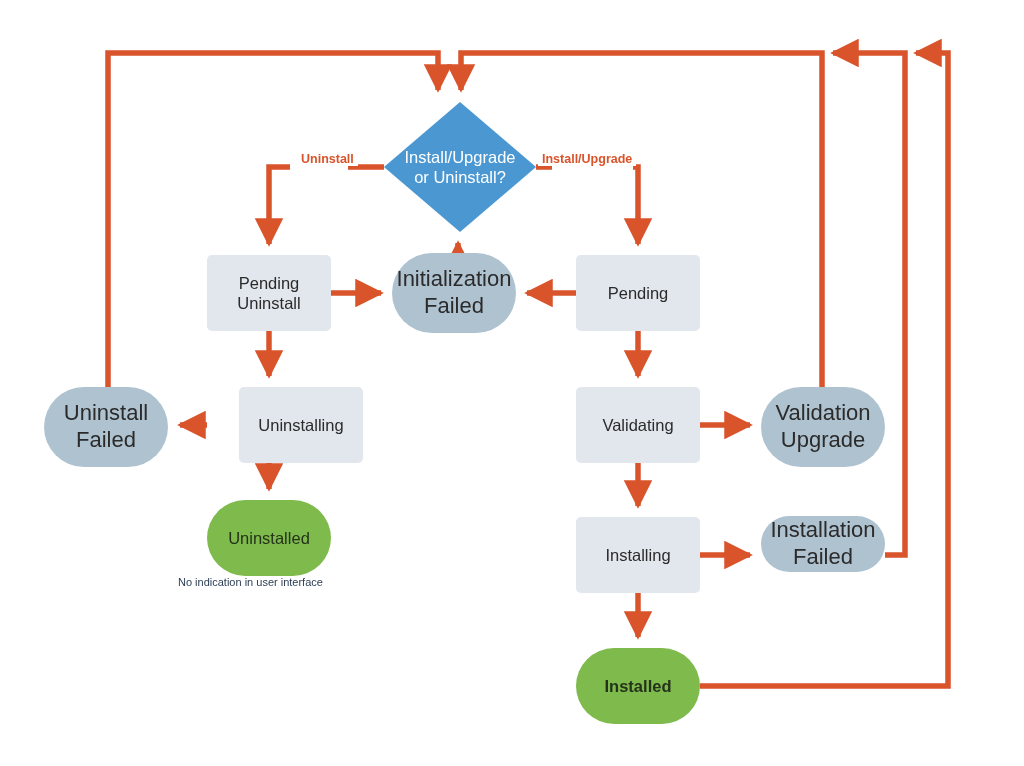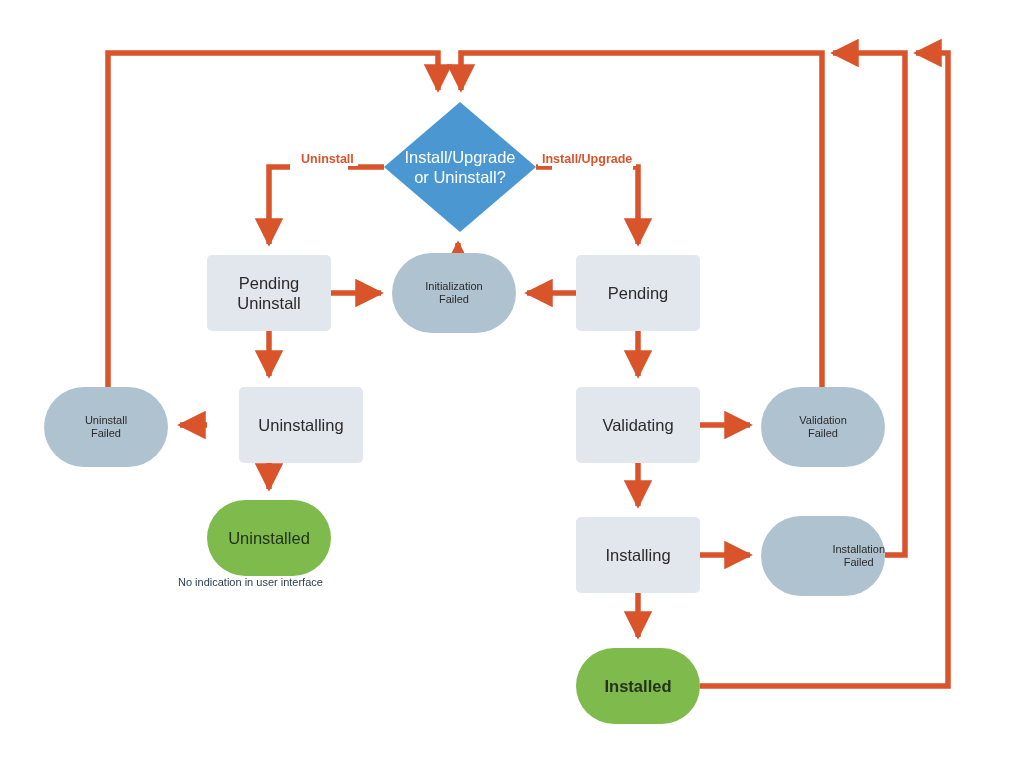"Initialization" .node-round { font-size: 11px -> 22px }
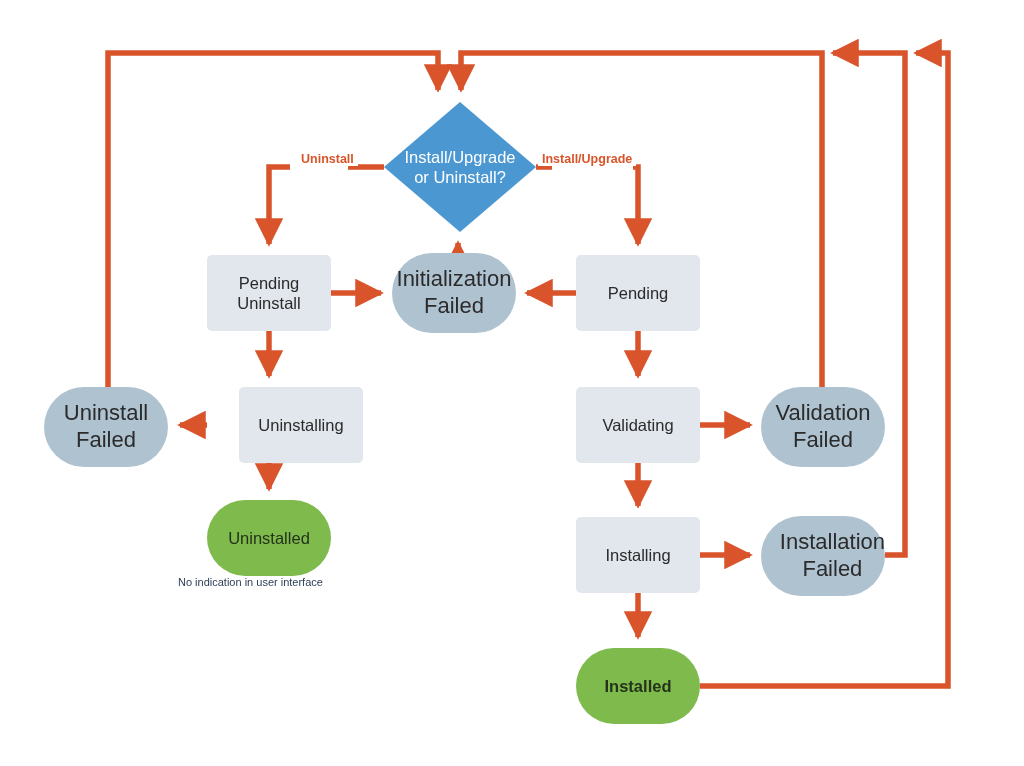"Validation" span { text: Failed -> Upgrade }
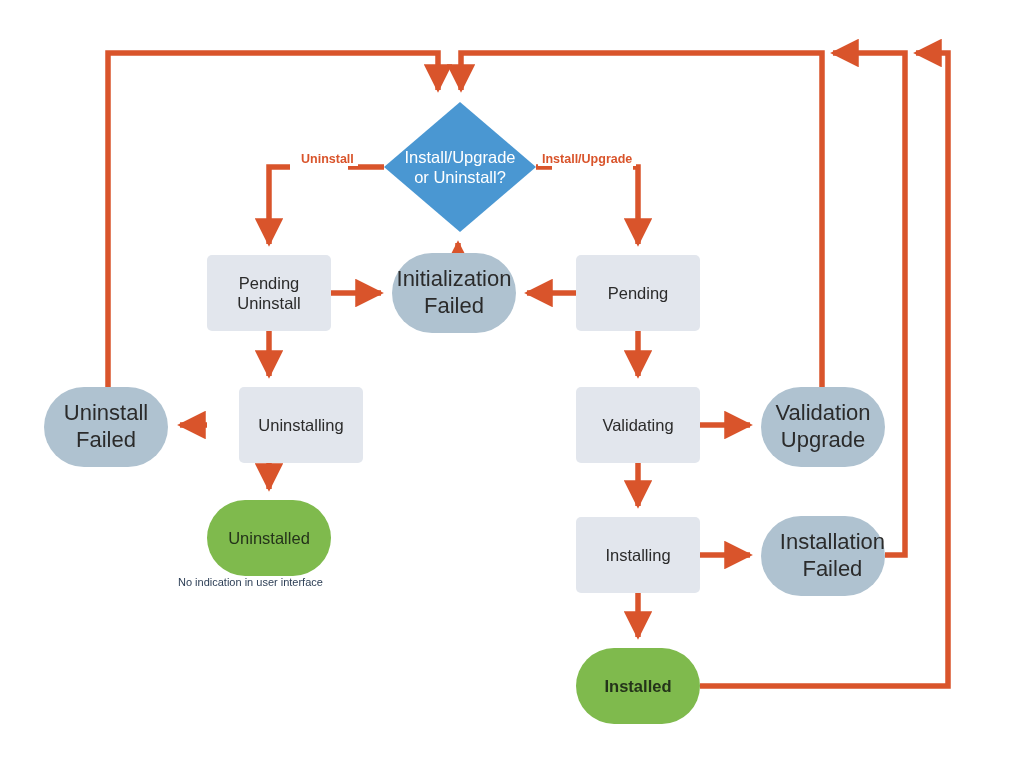"Installation" div.node { height: 80px -> 56px; justify-content: flex-end -> none }
